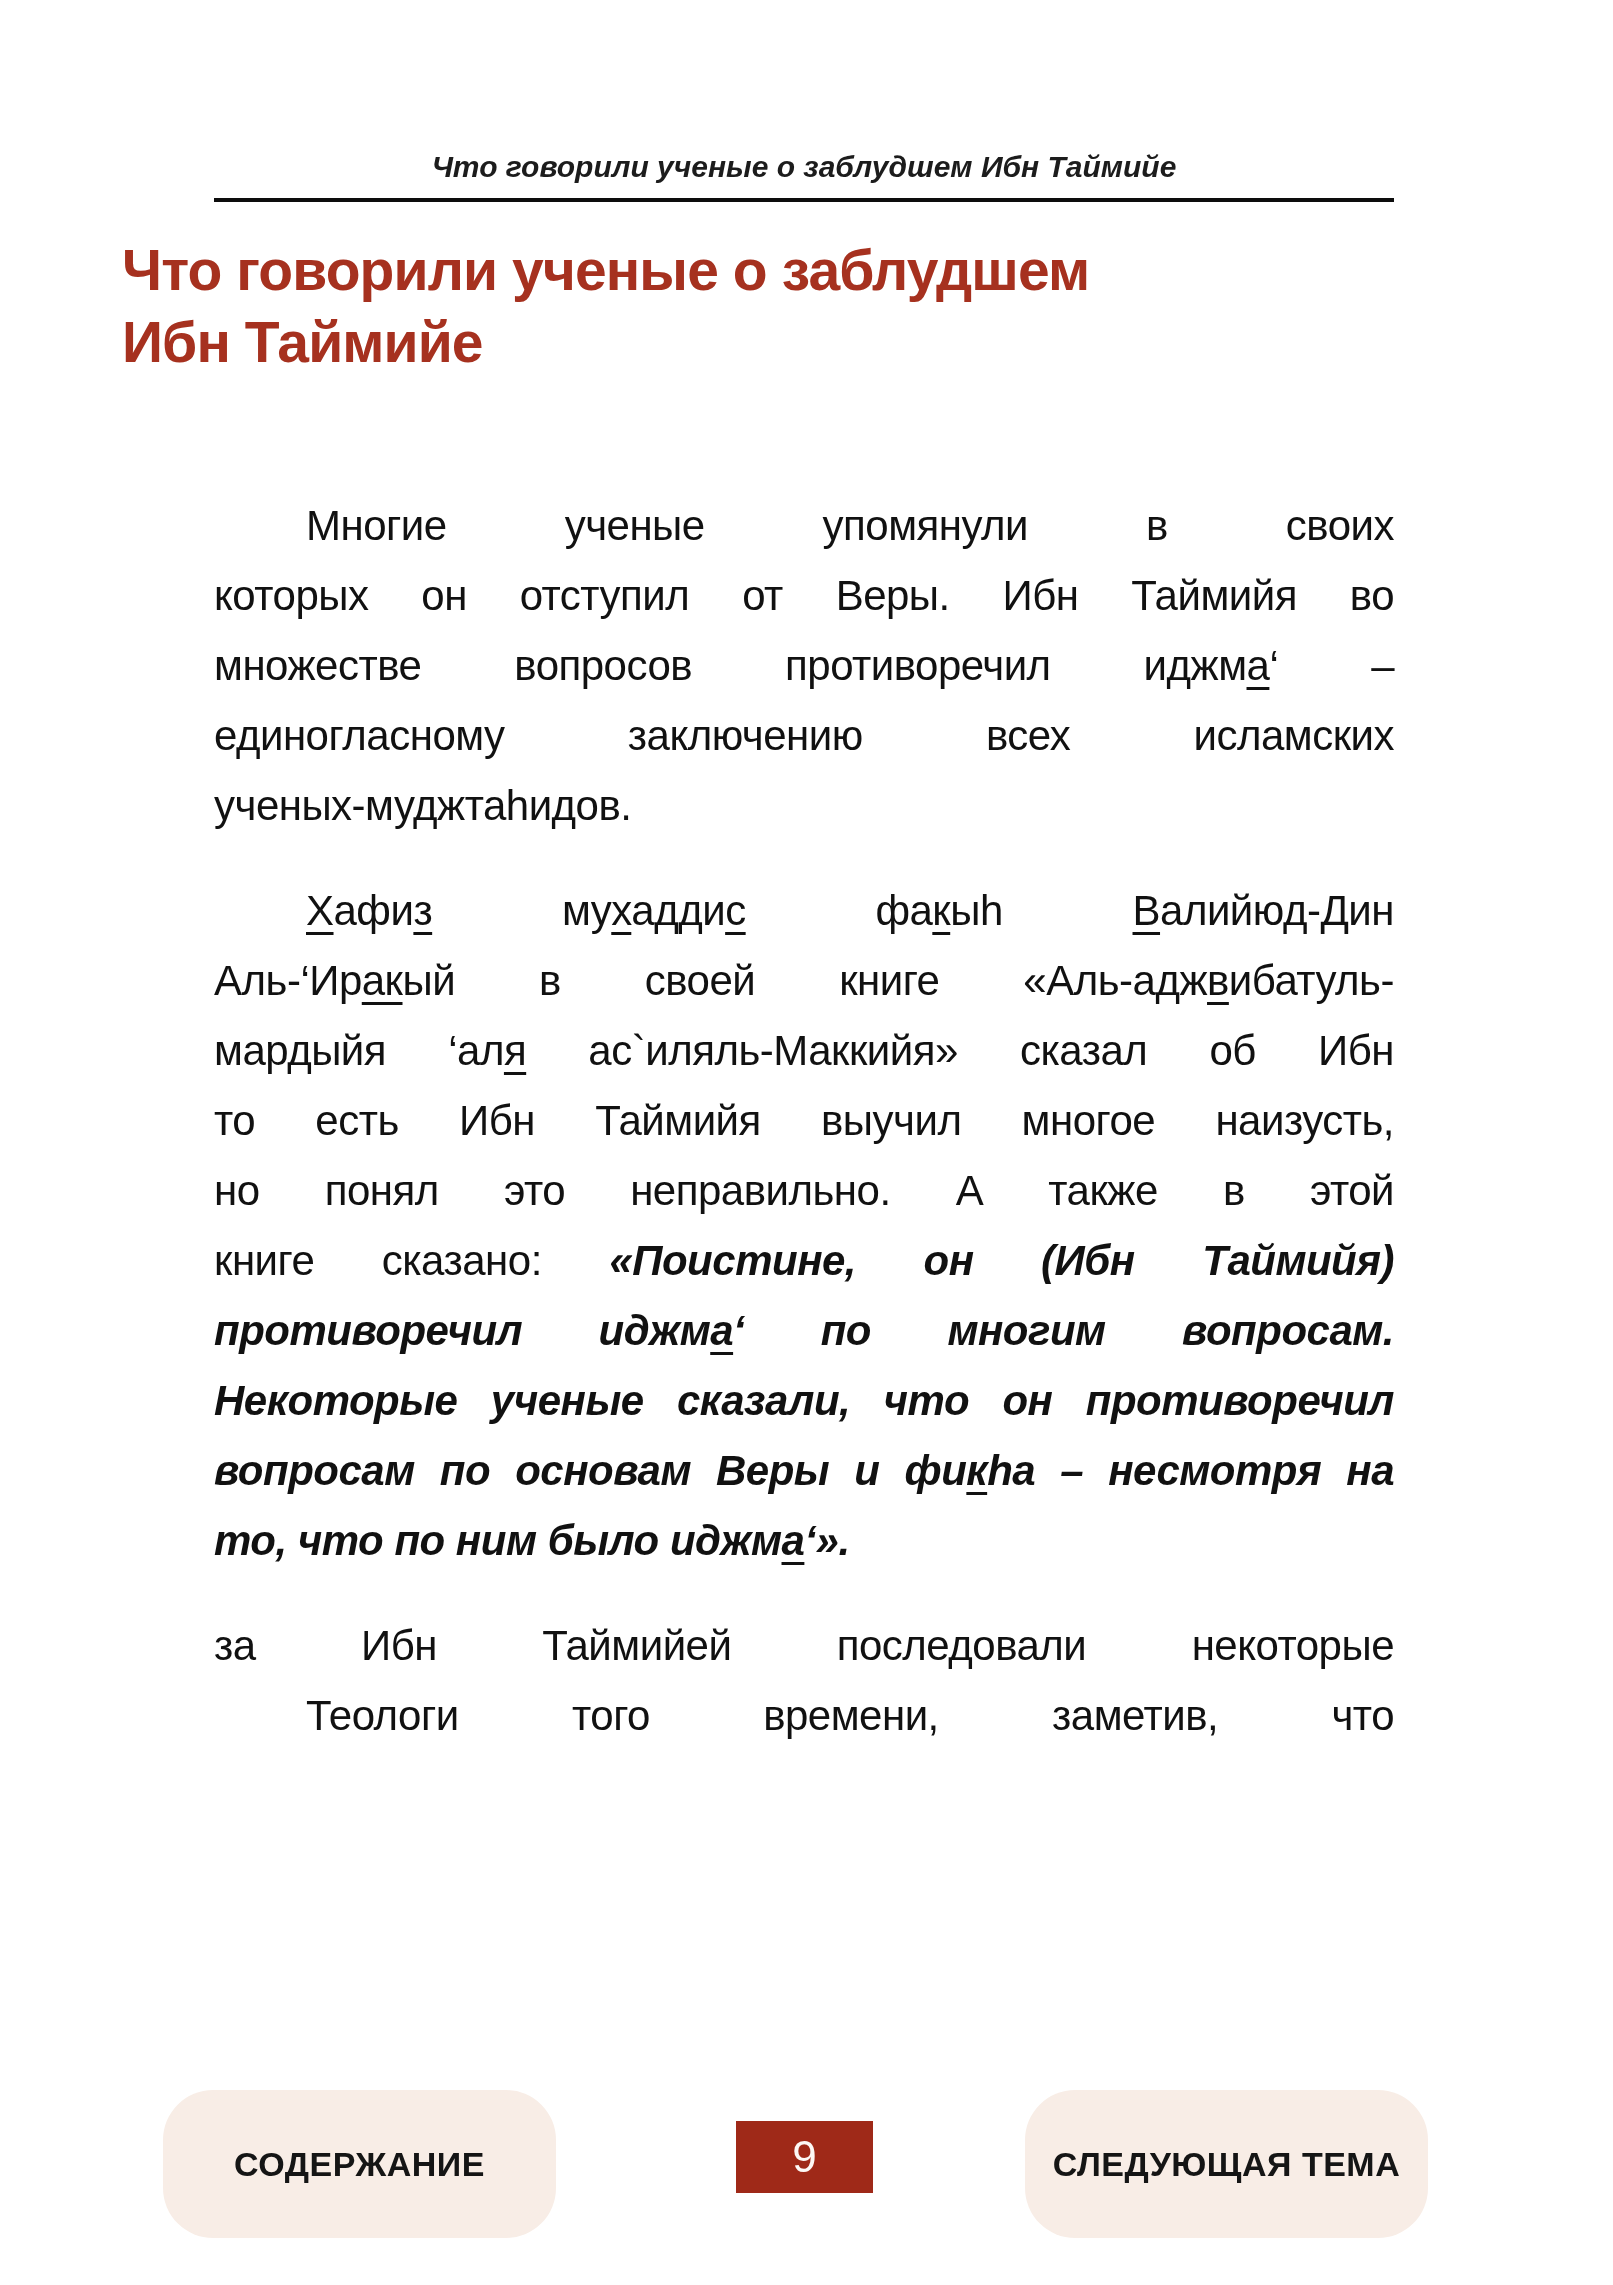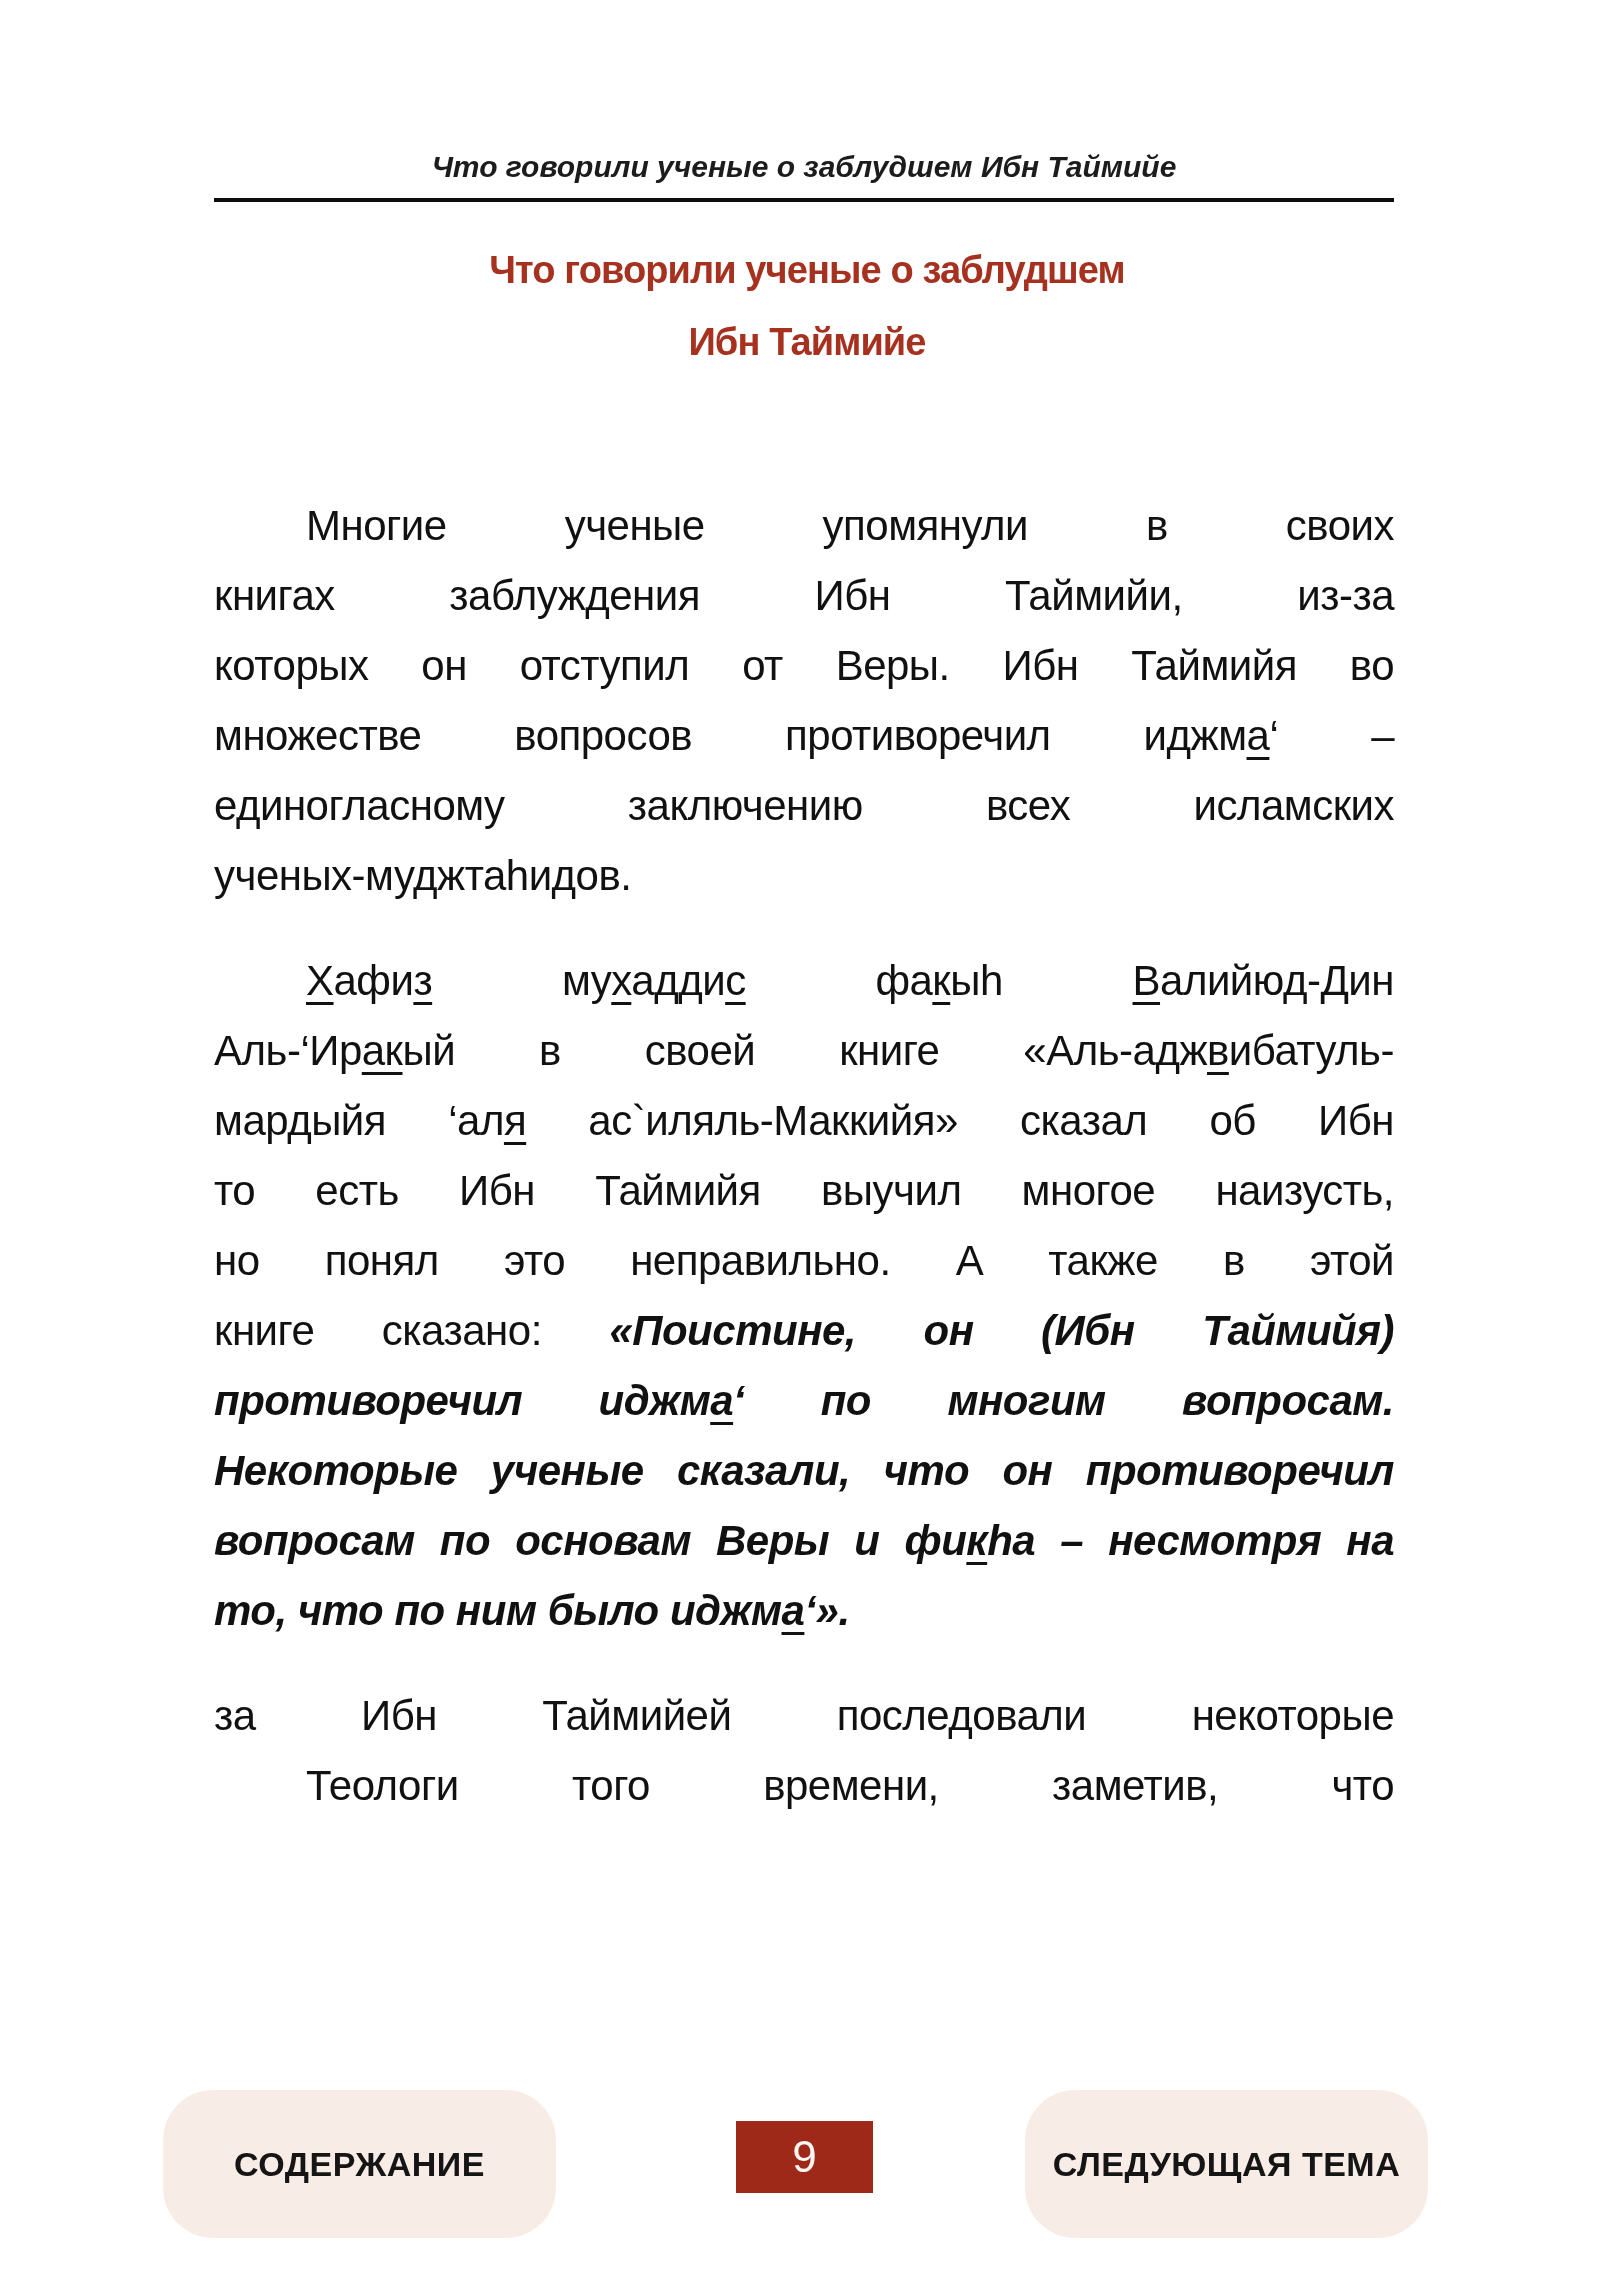"Что говорили ученые о заблудшем" .page-title { font-size: 38px -> 57px; text-align: center -> none }
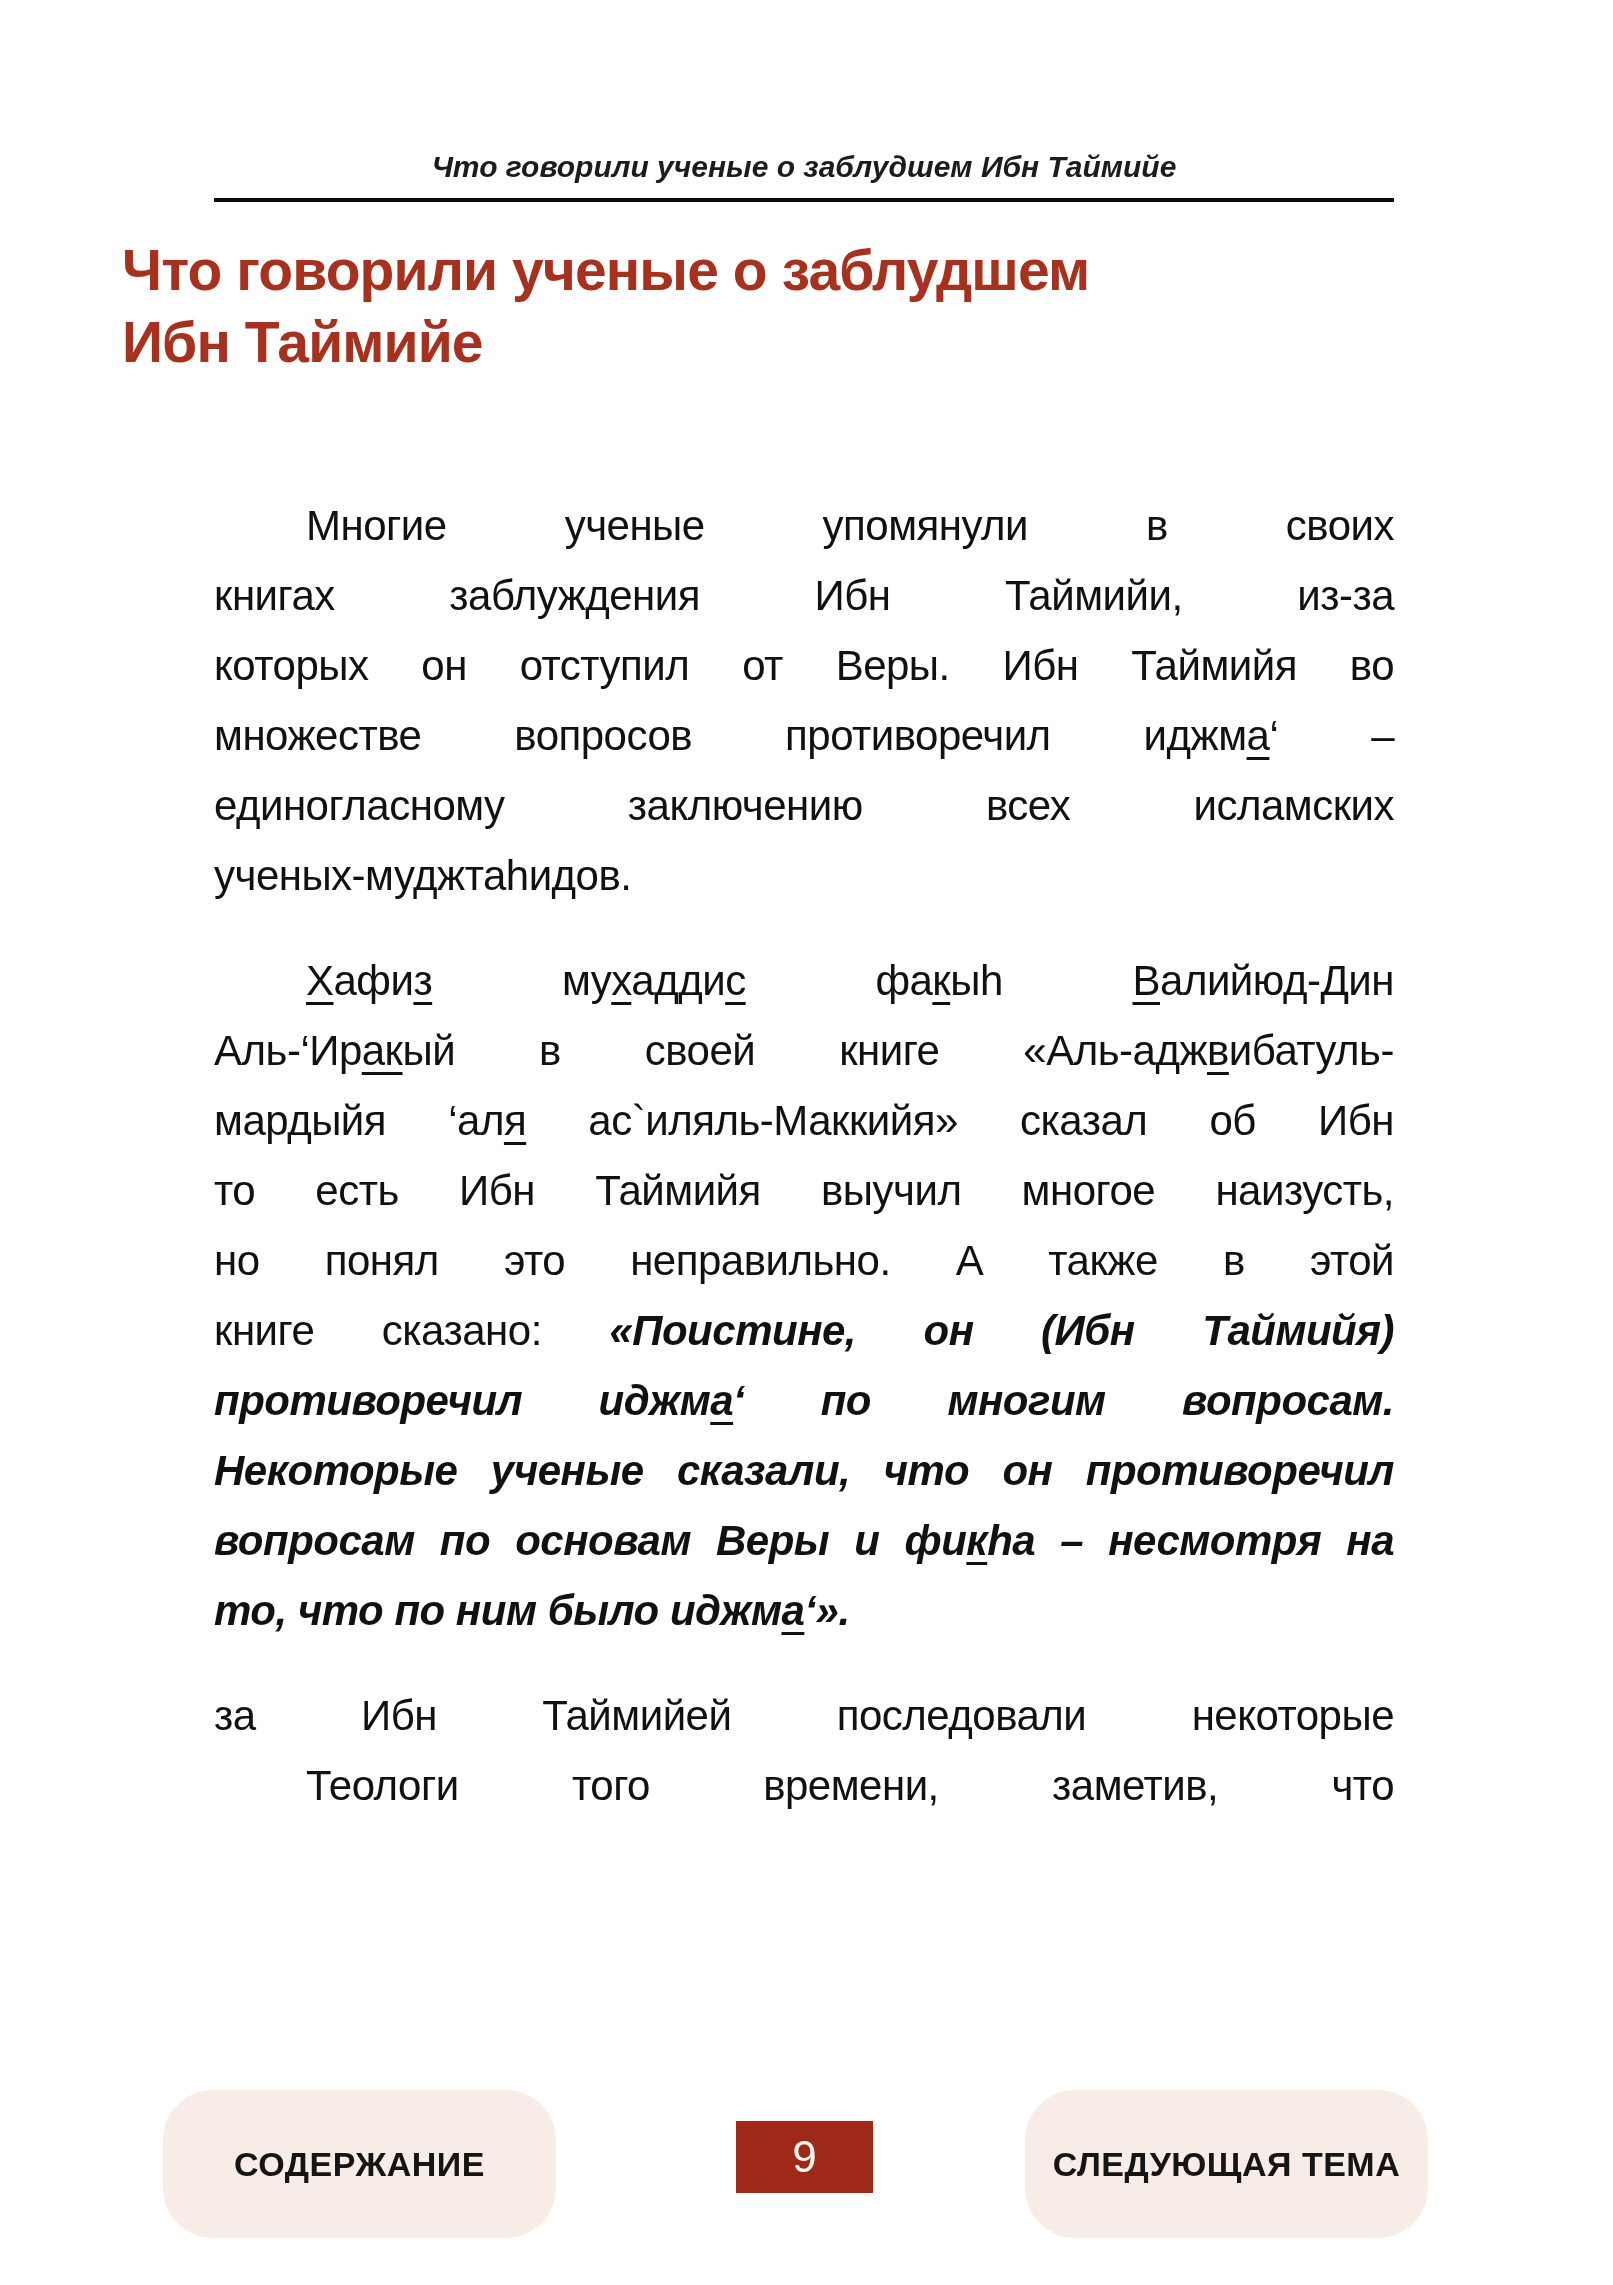"книгах заблуждения Ибн Таймийи, из-за" div.line { html: <div>книгах заблуждения Ибн Таймийи, из-за</div> -> none }
